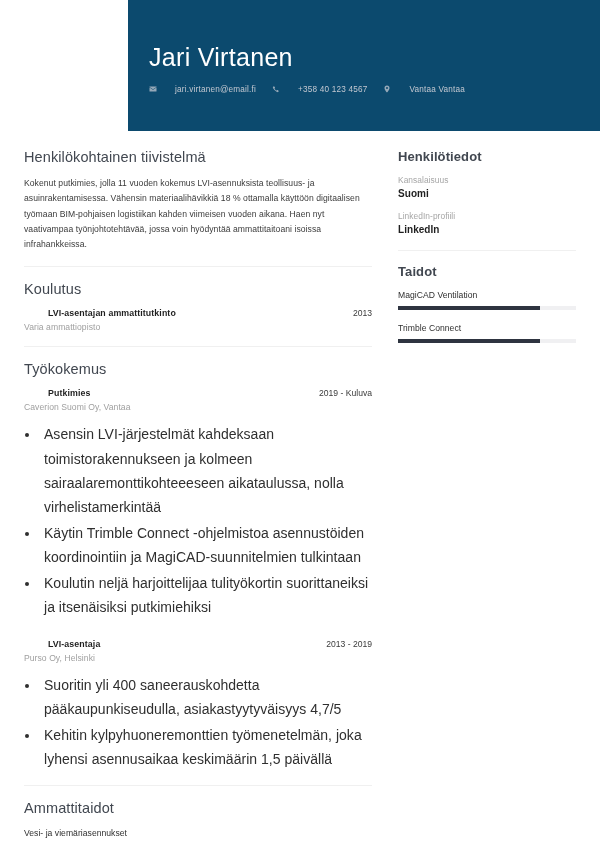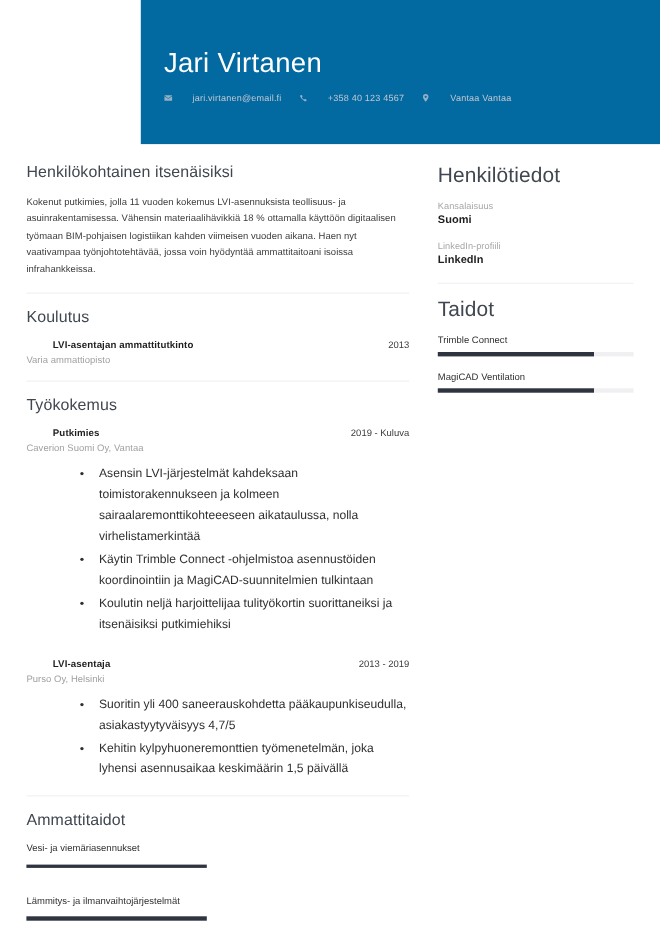"Jari Virtanen" .header { background: #0369a1 -> #0c4a6e }
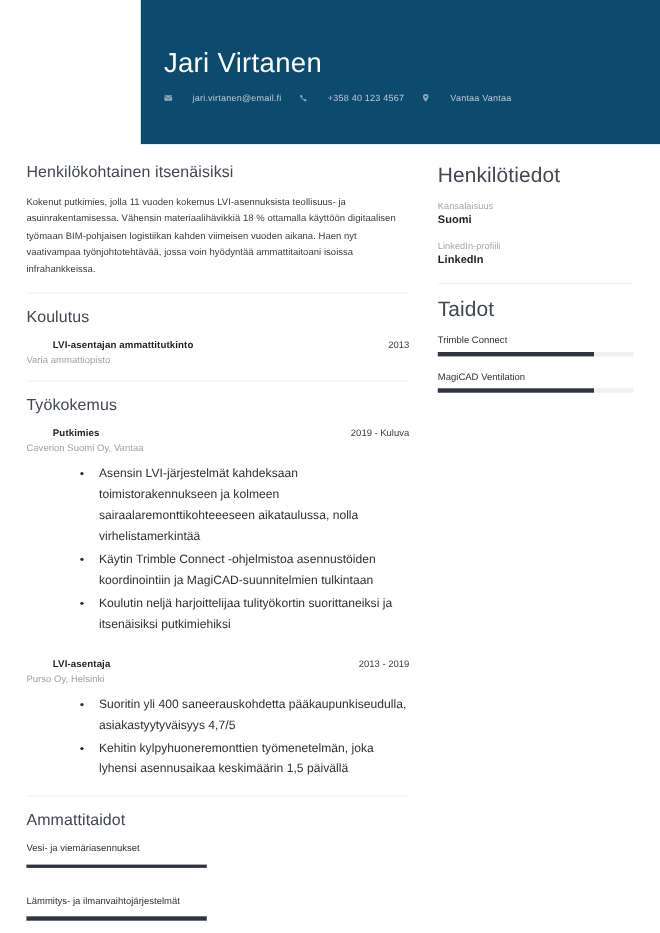"Henkilökohtainen itsenäisiksi" div.sec-title { text: itsenäisiksi -> tiivistelmä }
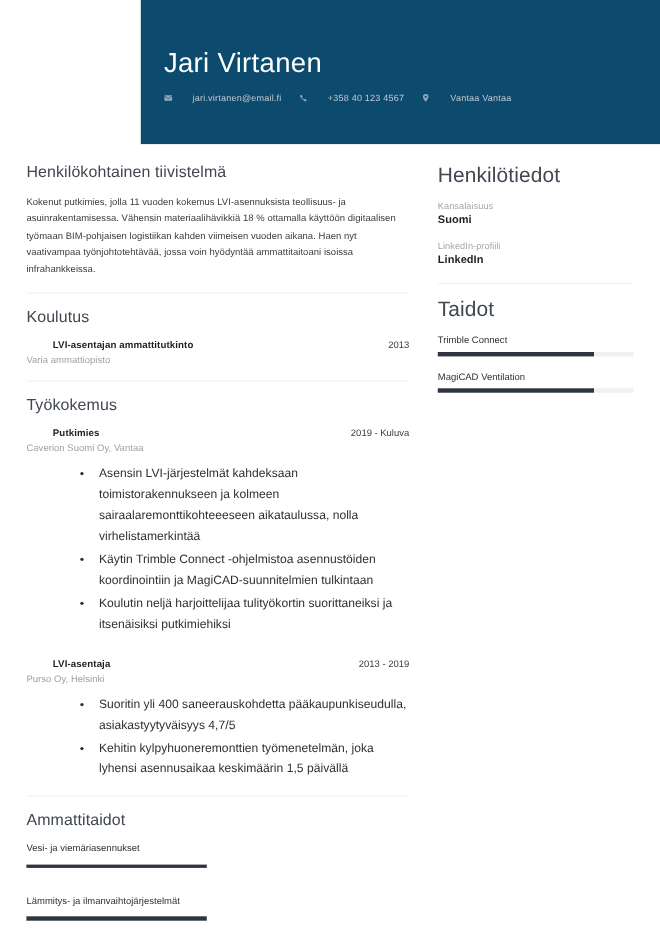"Henkilötiedot" .sec-title.side { font-size: 19px -> 13px; font-weight: none -> bold }
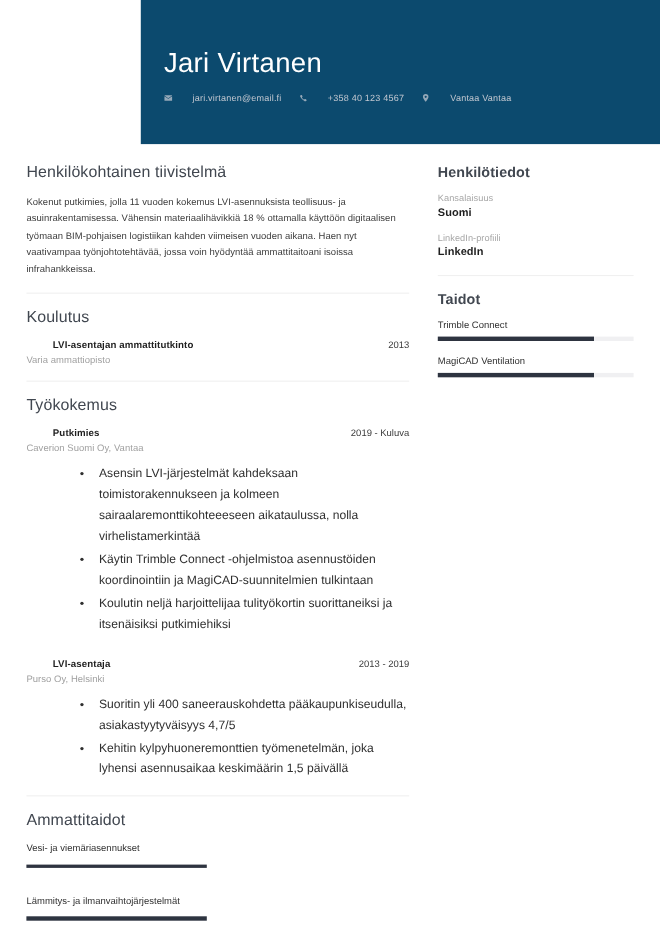"Trimble Connect" div.side-skill { order: before "MagiCAD Ventilation" -> after "MagiCAD Ventilation" }
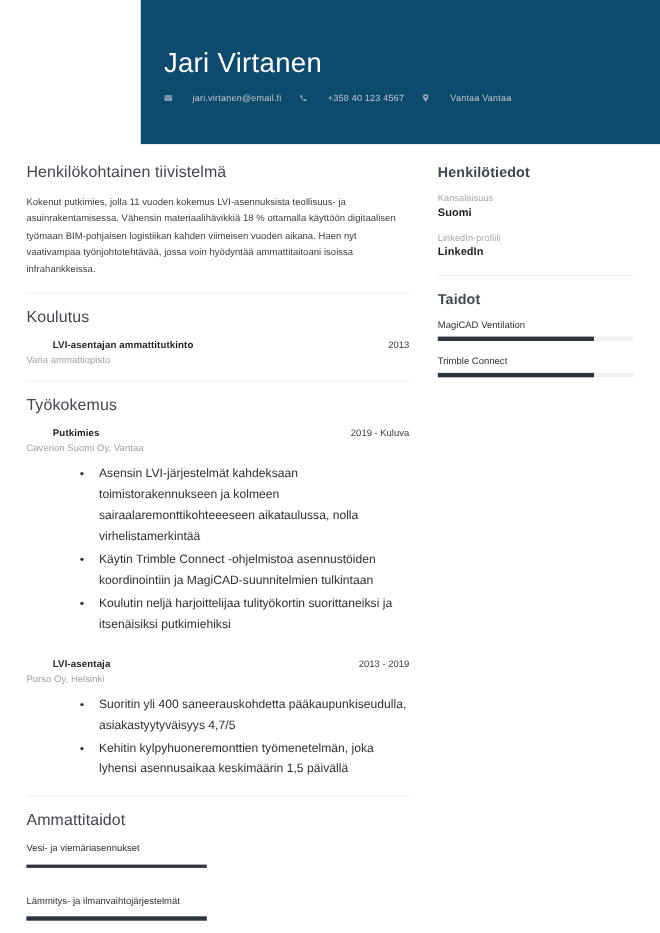"Asensin LVI-järjestelmät kahdeksaan" .bullets li { font-size: 11px -> 14px; margin-left: 46px -> none }
